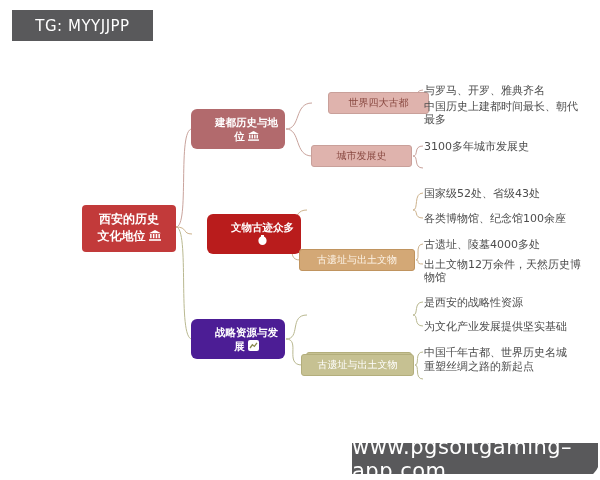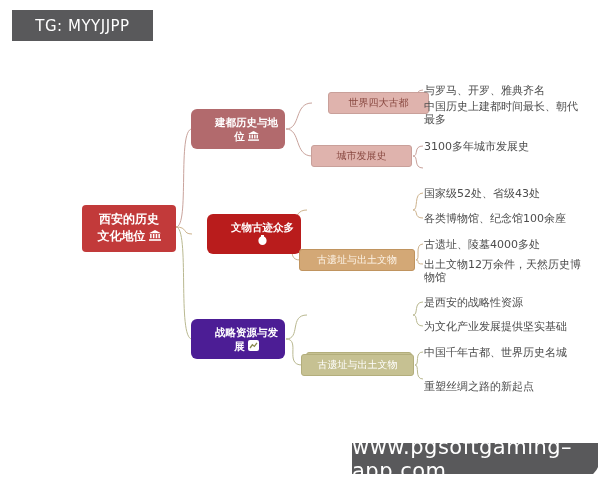"重塑丝绸之路的新起点" .l12 { top: 380px -> 360px }
